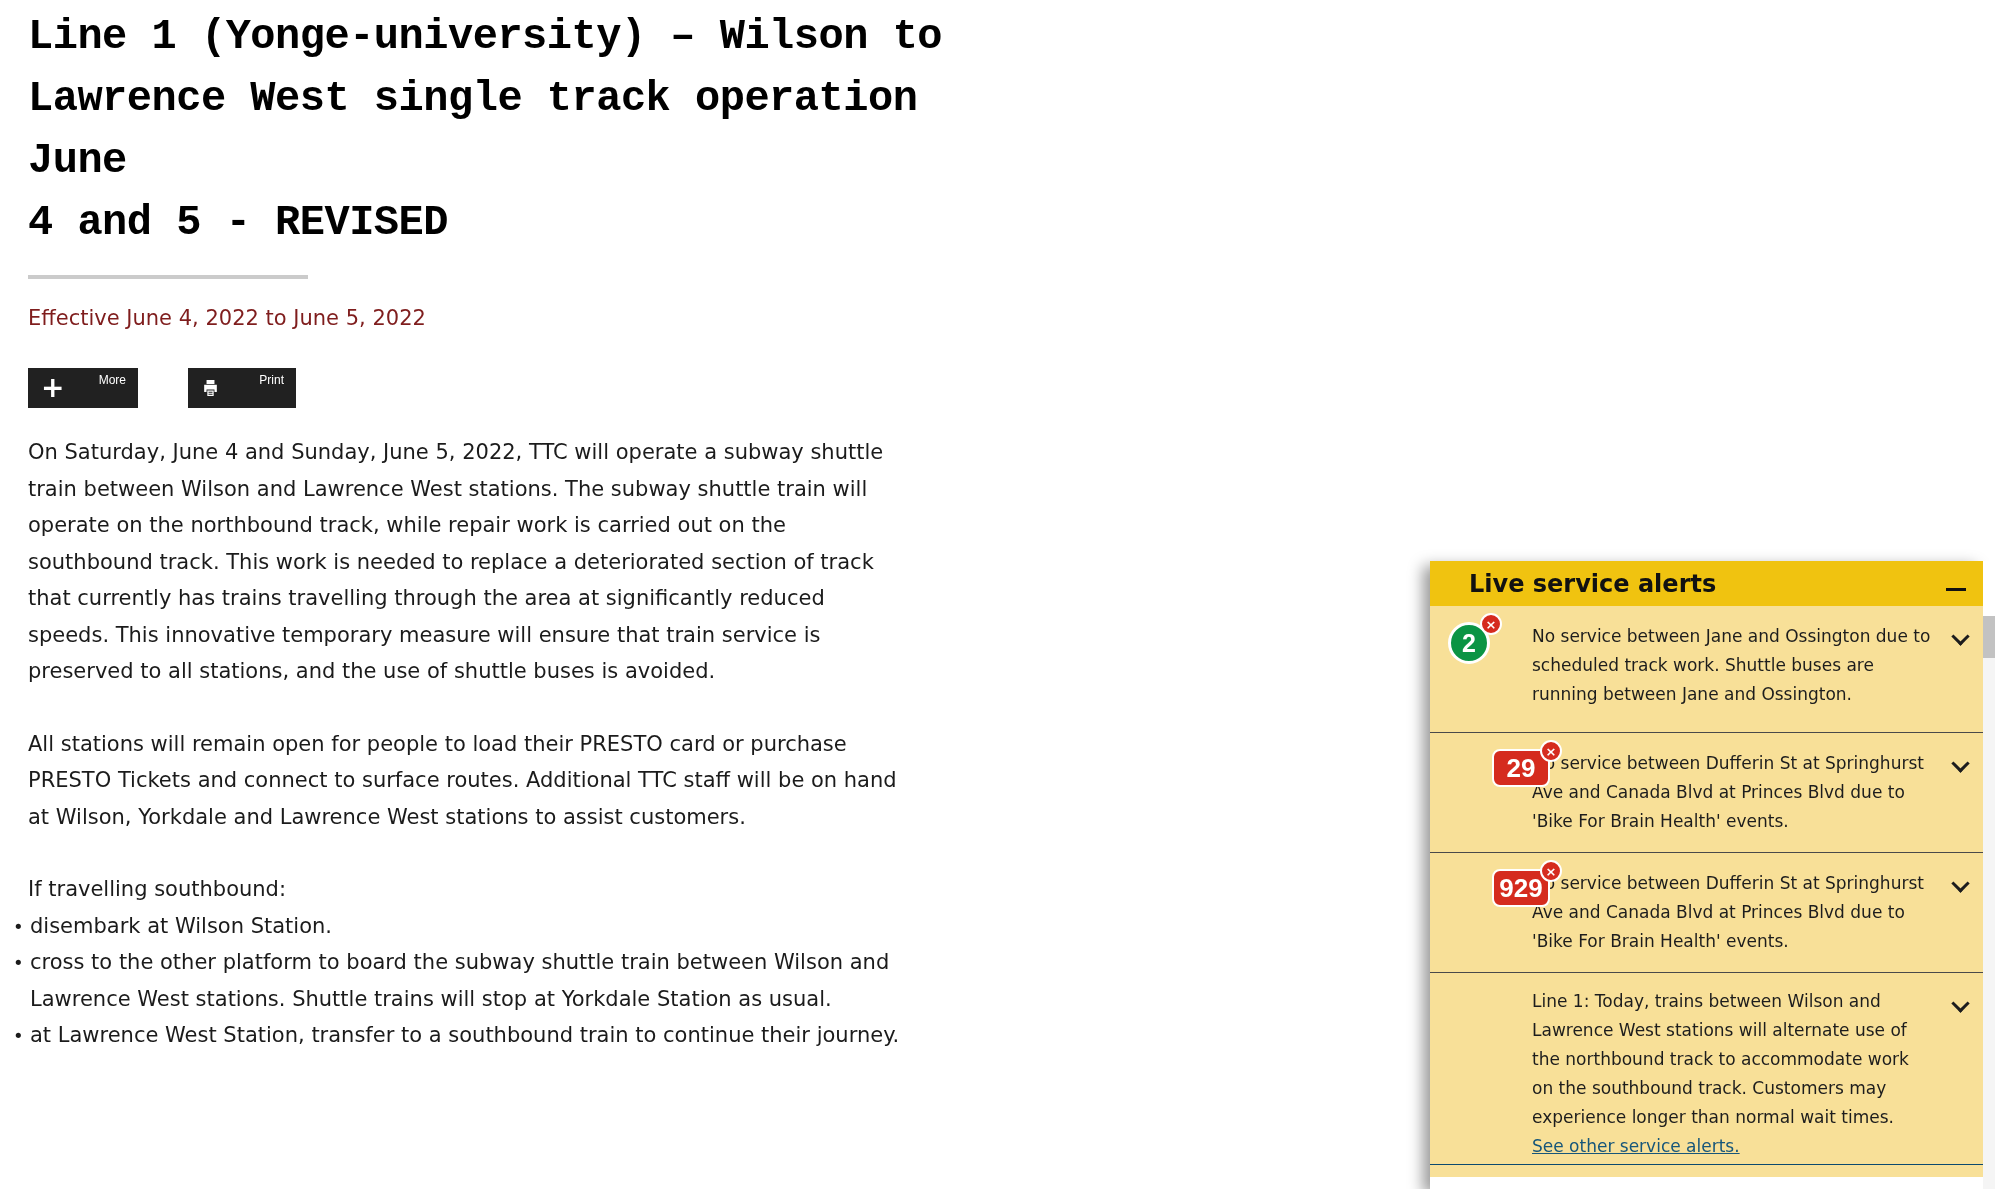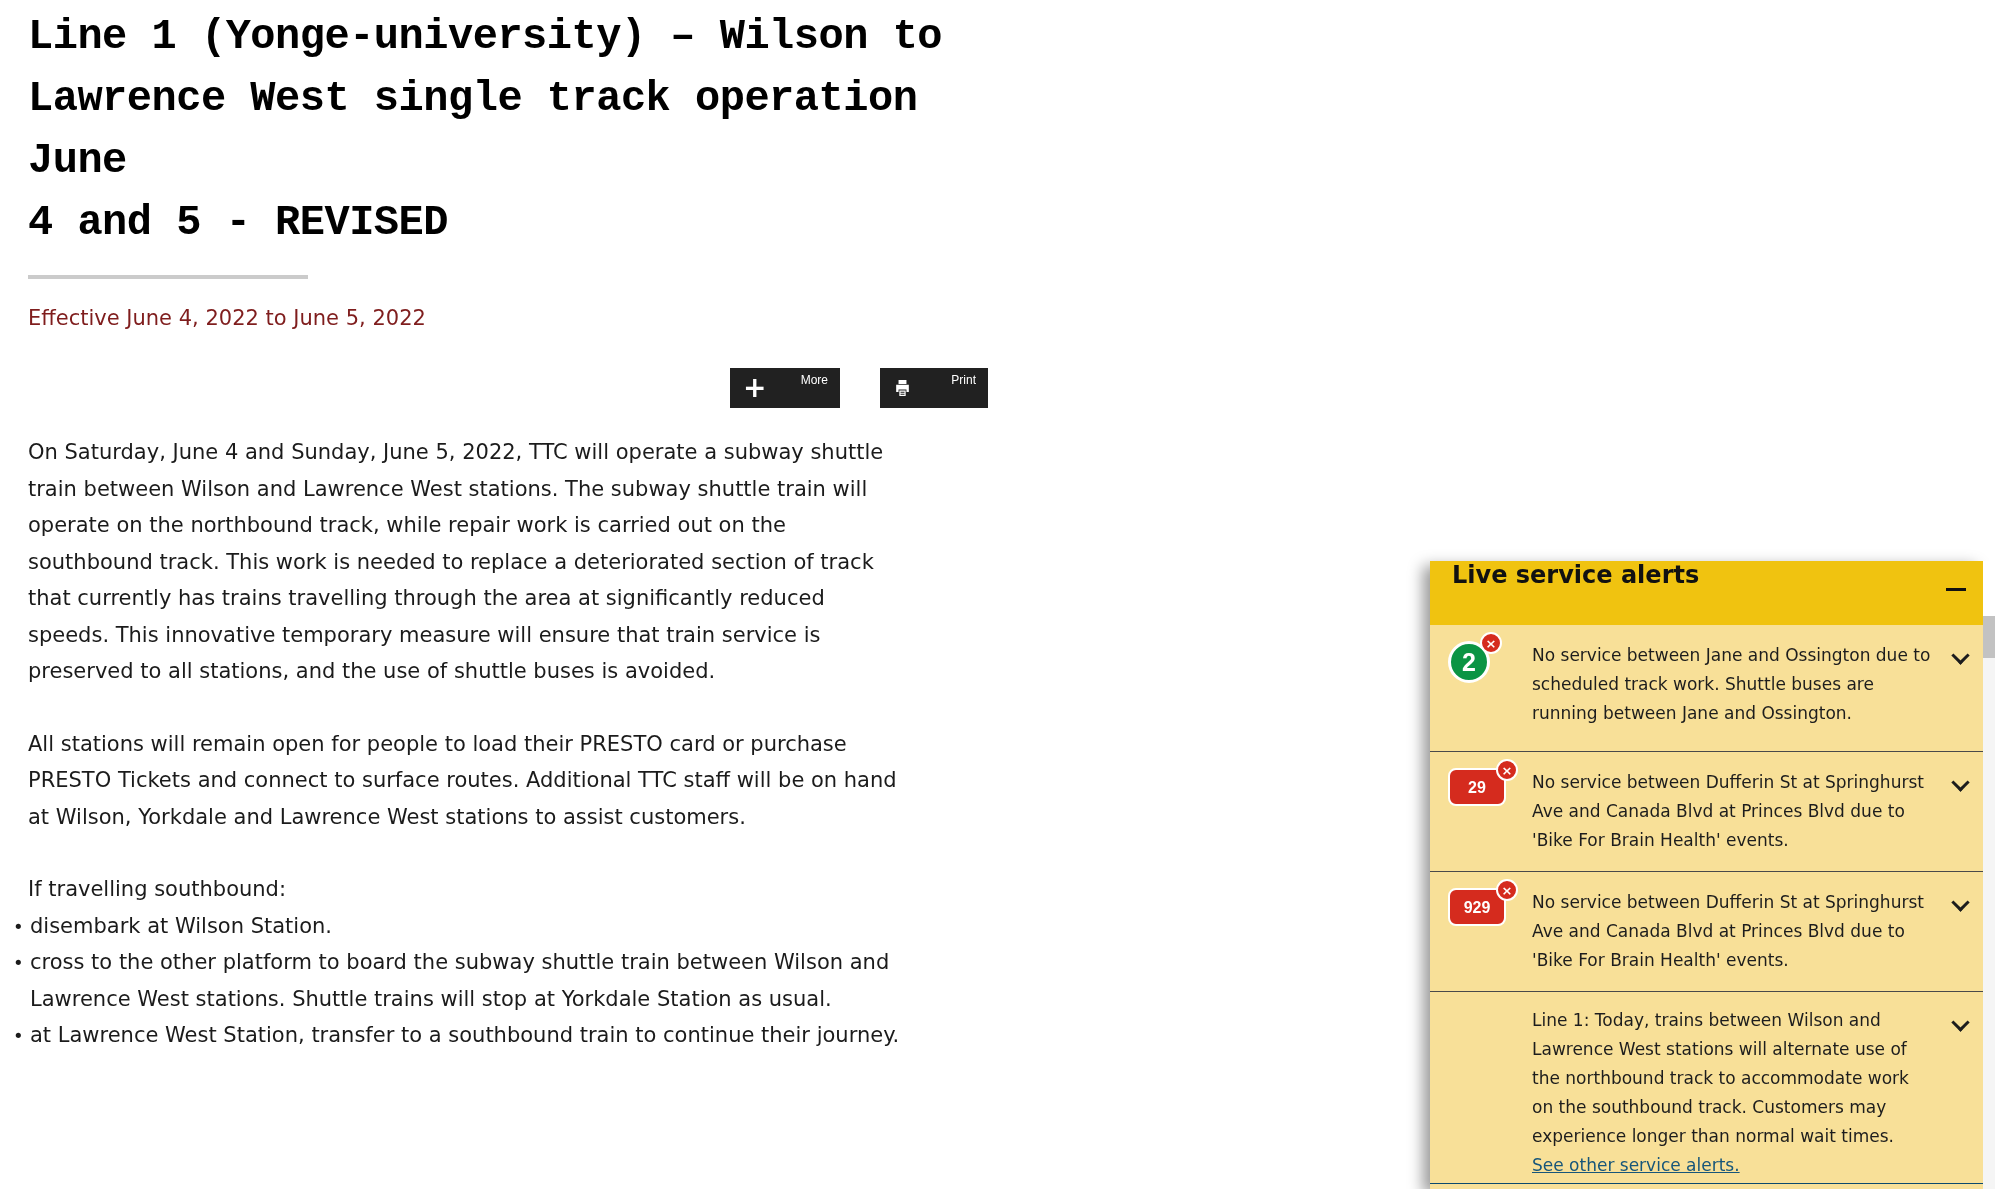"More" .toolbar { gap: 19px -> 29px; justify-content: flex-end -> none }
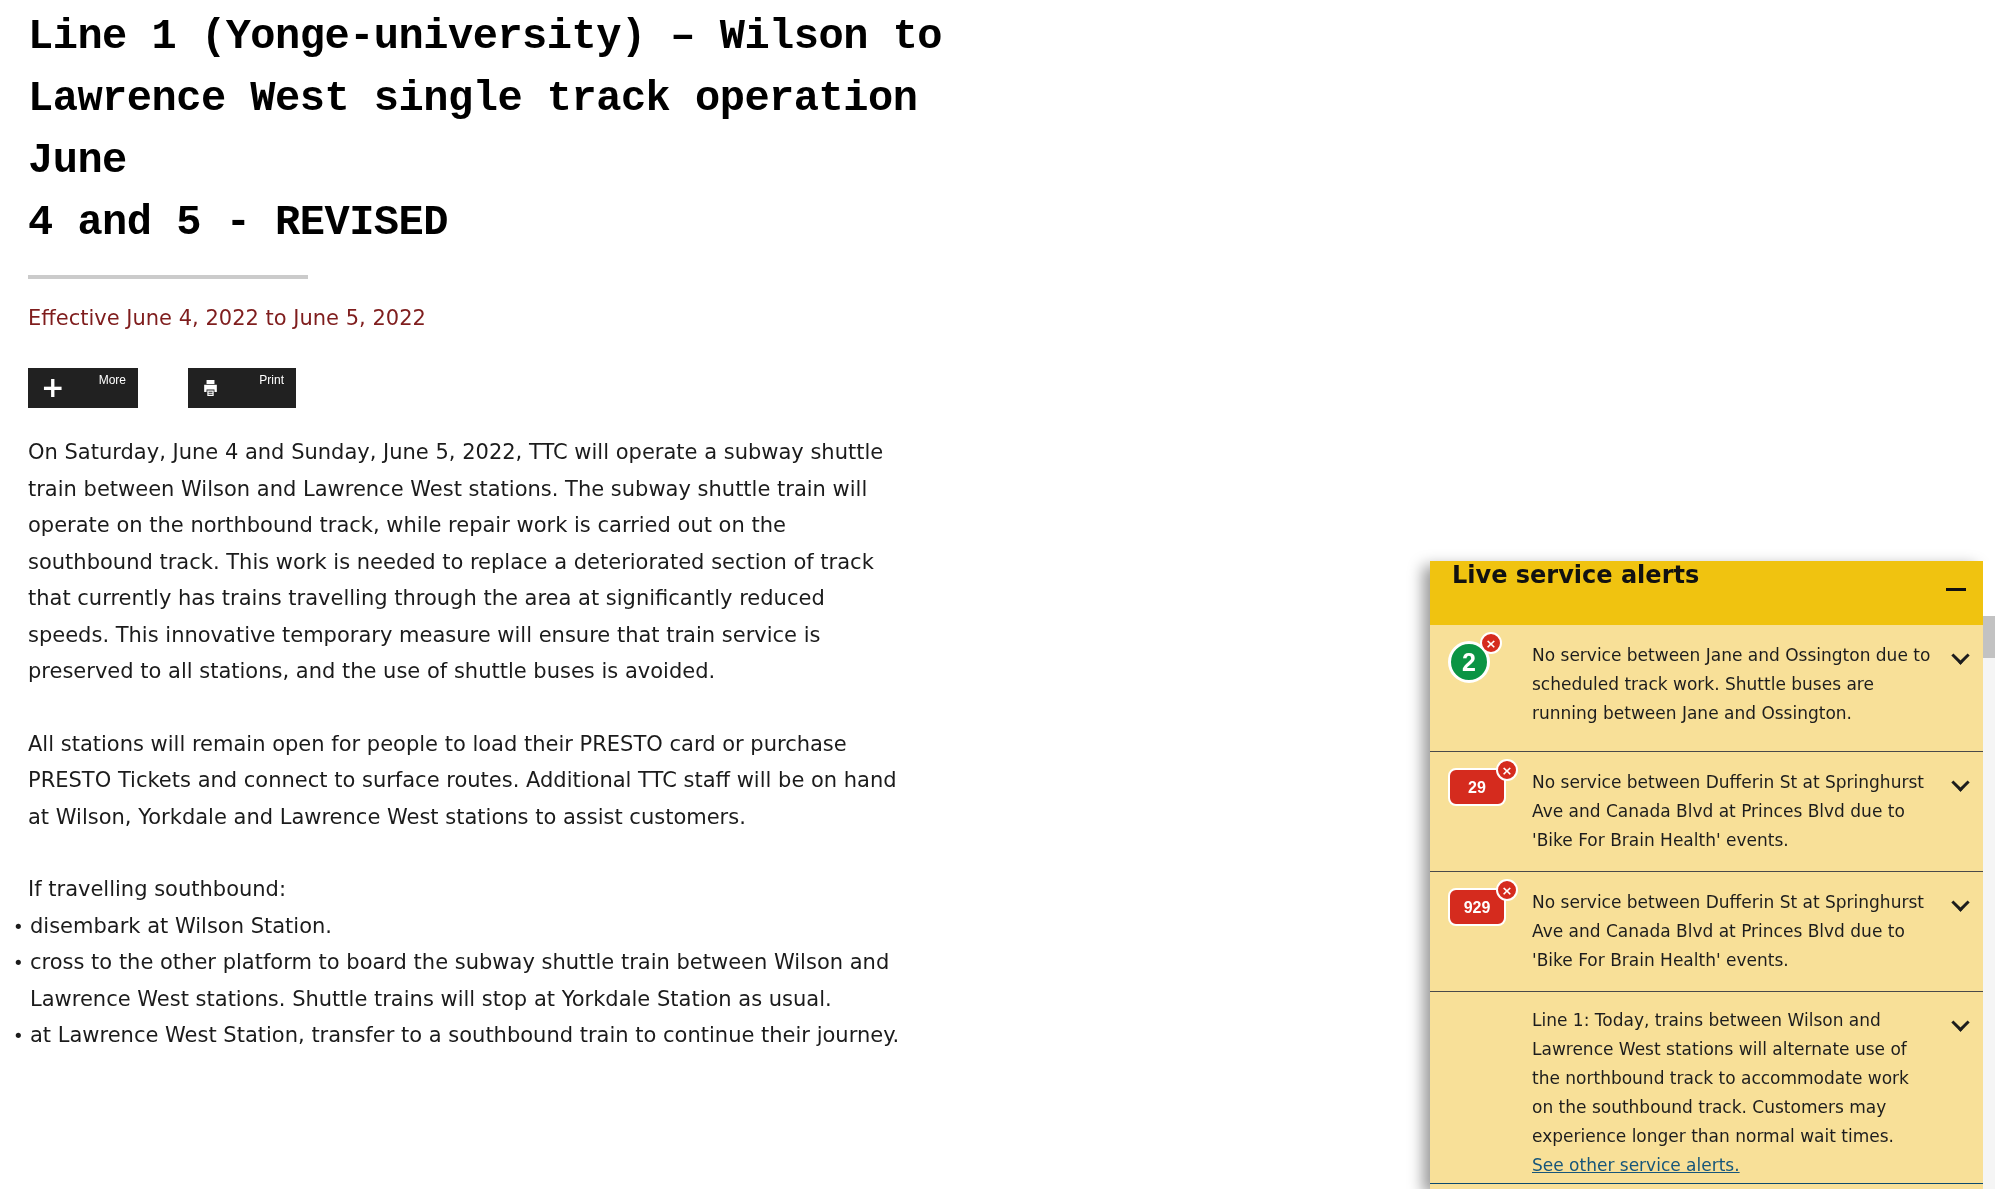"Live service alerts" .alerts-header { align-items: none -> center; height: 64px -> 45px; padding-left: 22px -> 39px }
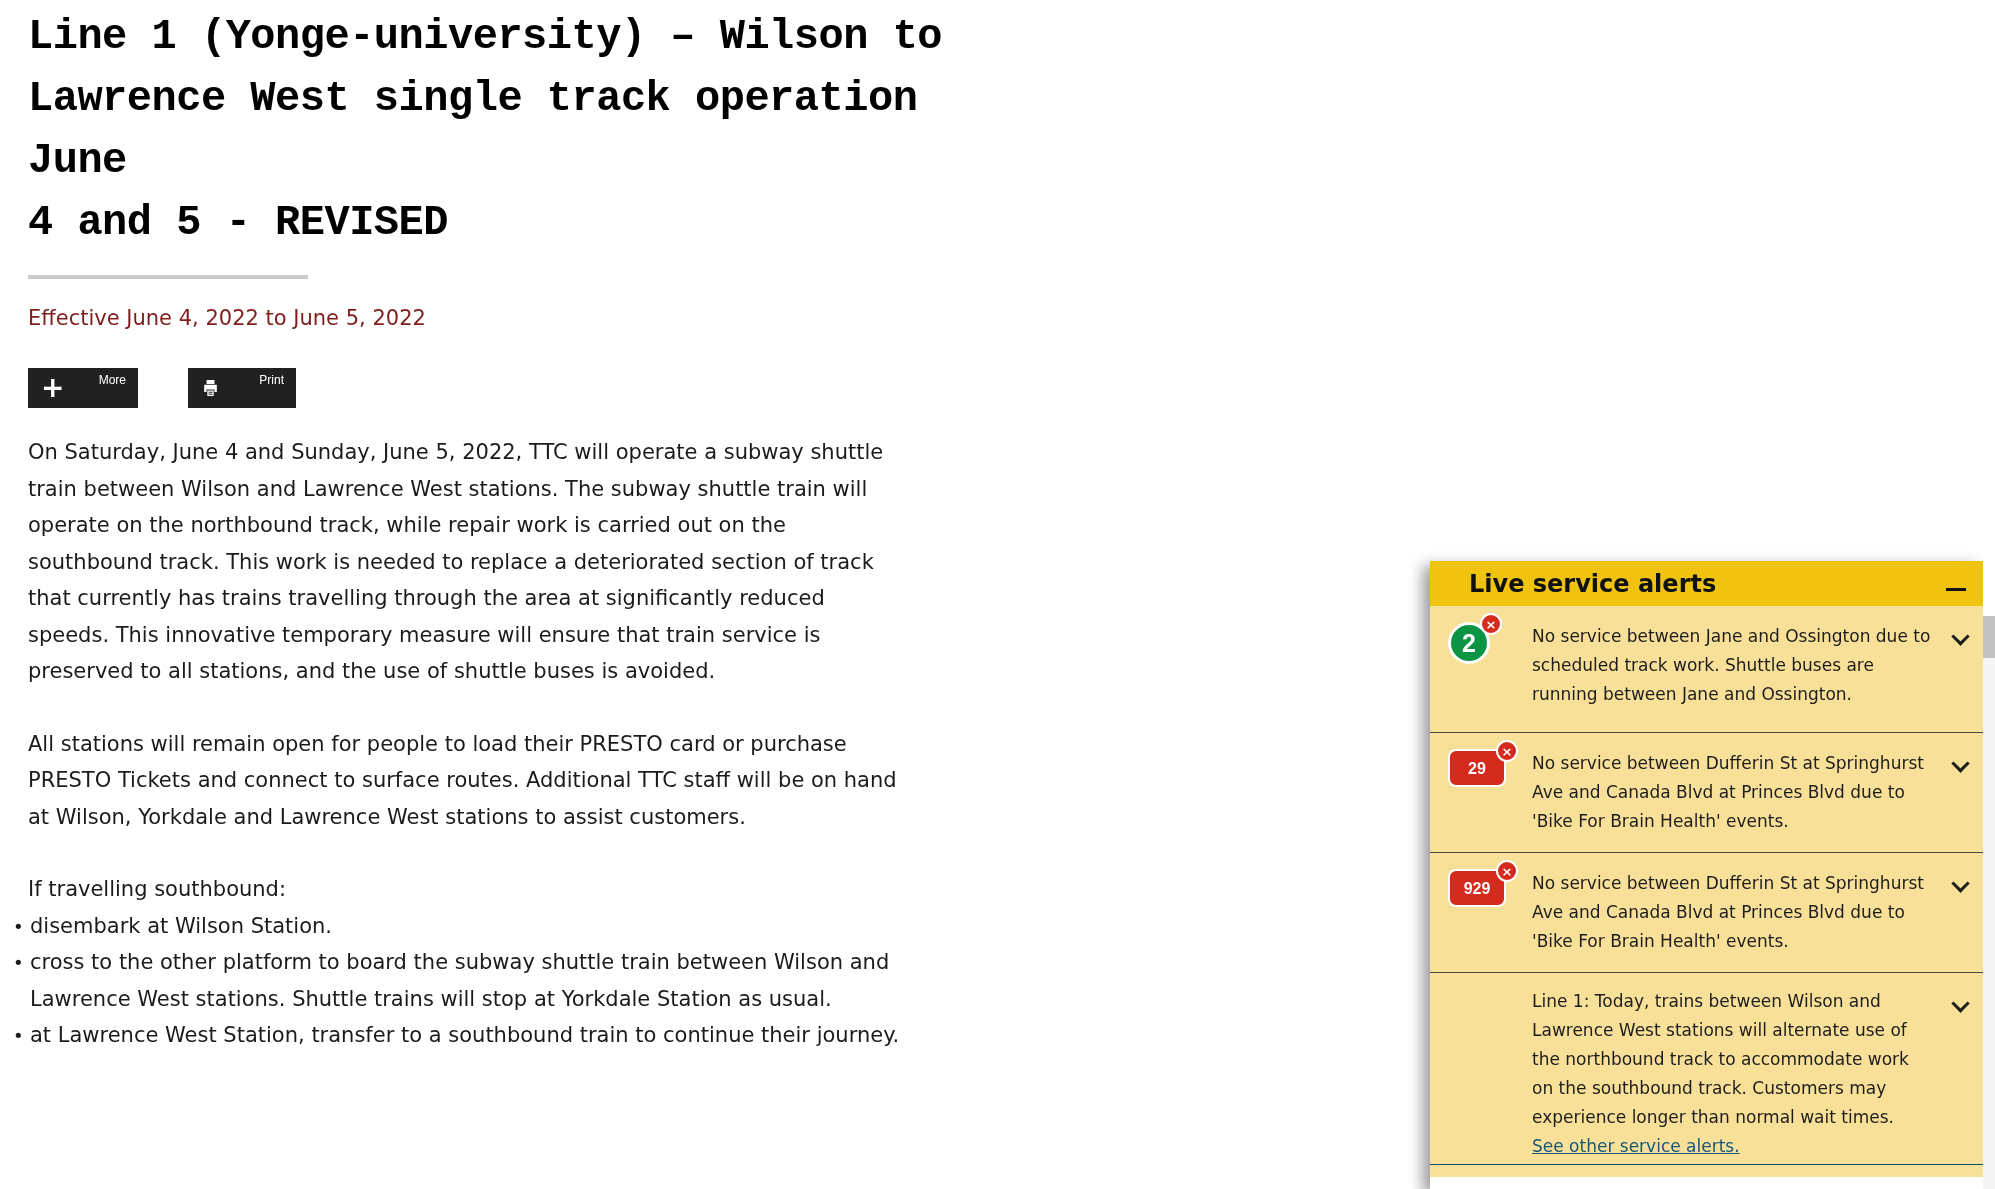"29" .route-badge.rect { font-size: 16px -> 26px; margin-left: none -> 44px }
